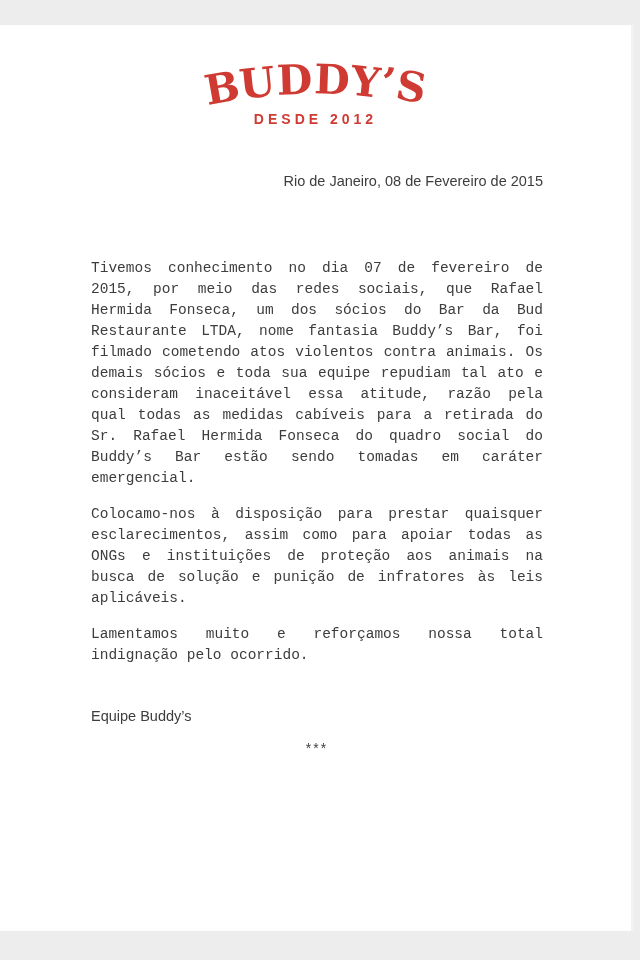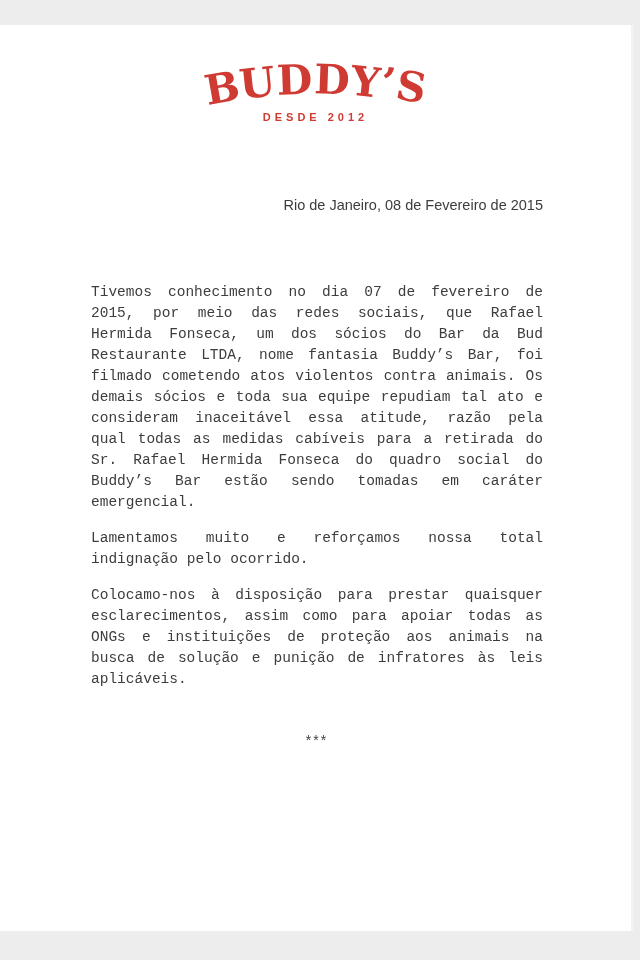"DESDE 2012" .logo-tagline { font-size: 11px -> 14px }
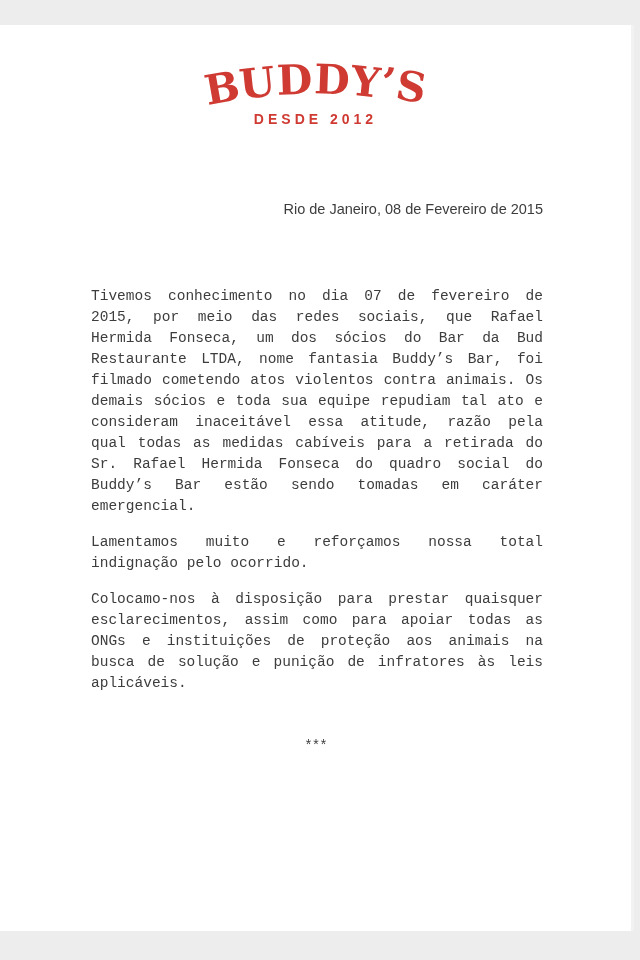"Rio de Janeiro, 08 de" .dateline { margin-top: 72px -> 44px }
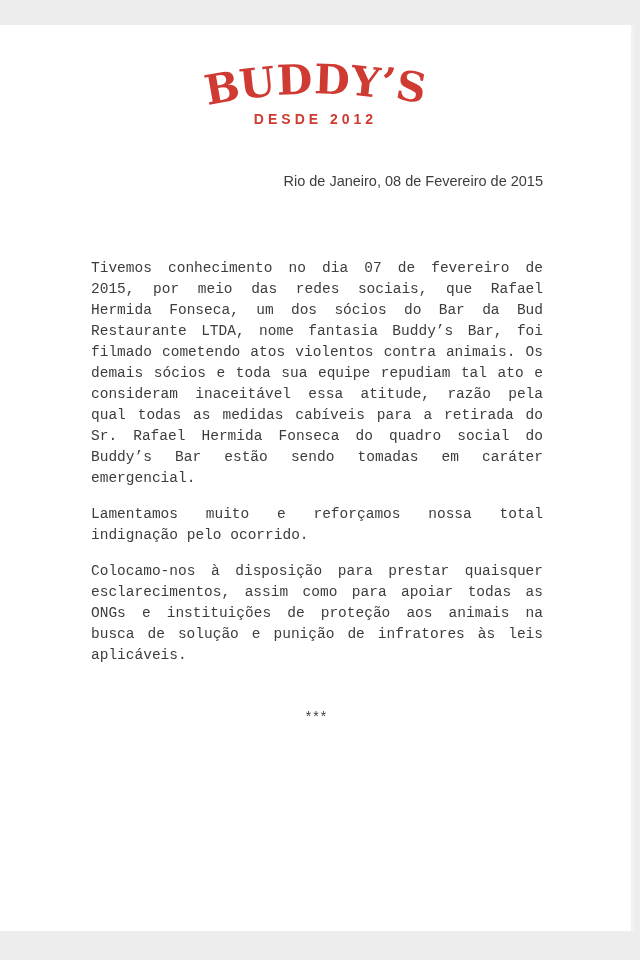"Lamentamos muito e reforçamos nossa" p { order: before "Colocamo-nos à disposição para prestar" -> after "Colocamo-nos à disposição para prestar" }
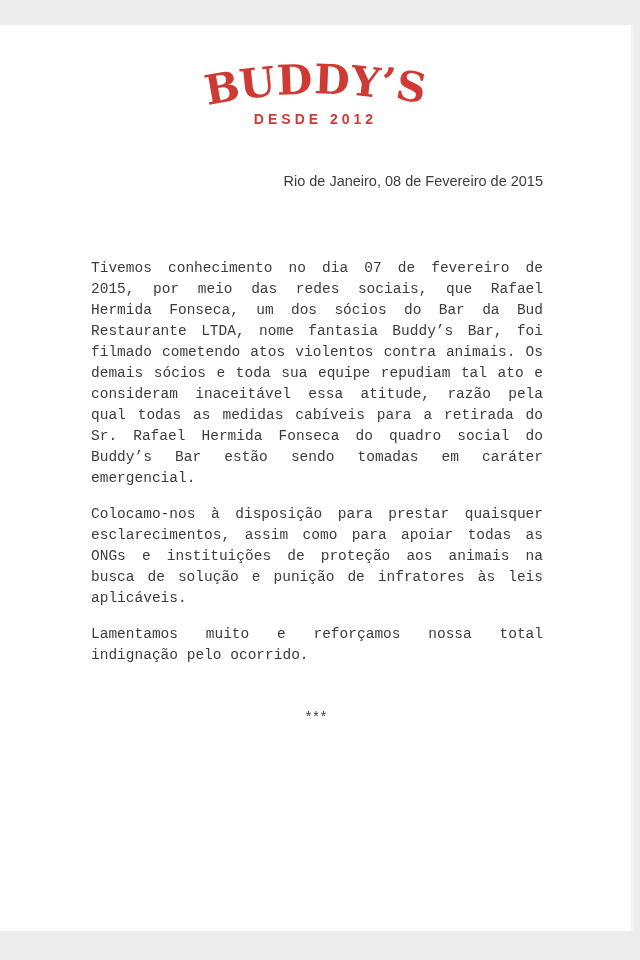"Equipe Buddy’s" div { html: none -> <div>Equipe Buddy’s</div> }
